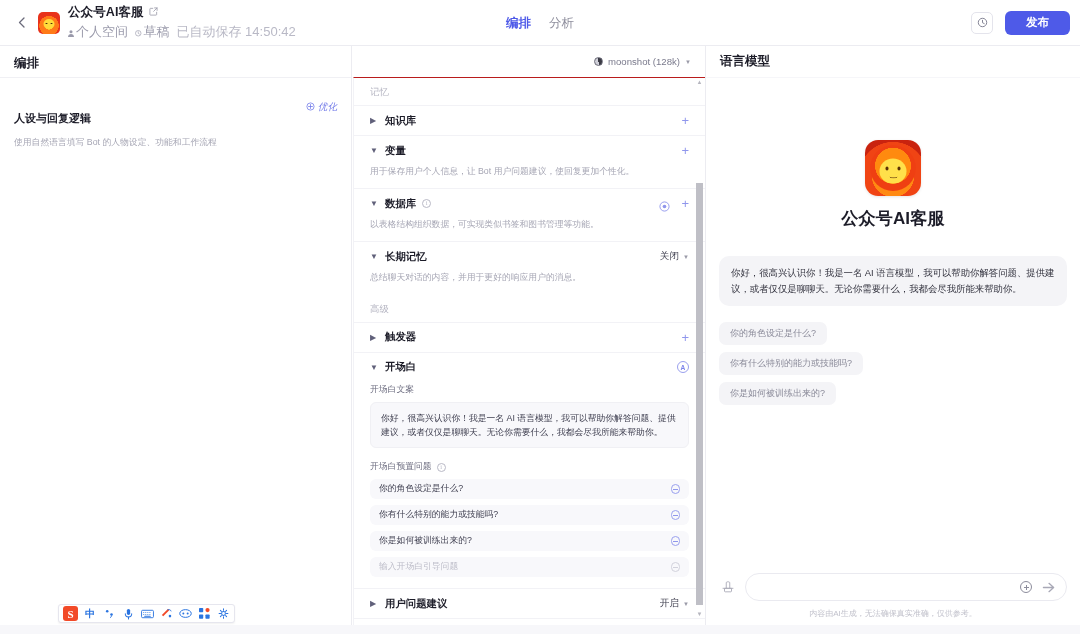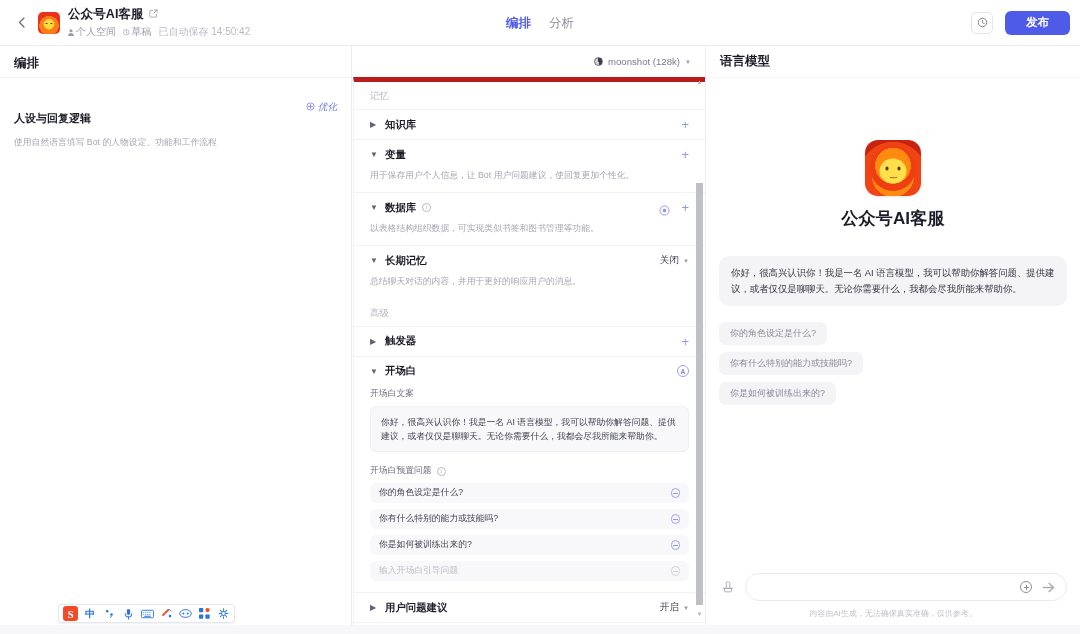"个人空间" .bot-sub { font-size: 10px -> 13px }
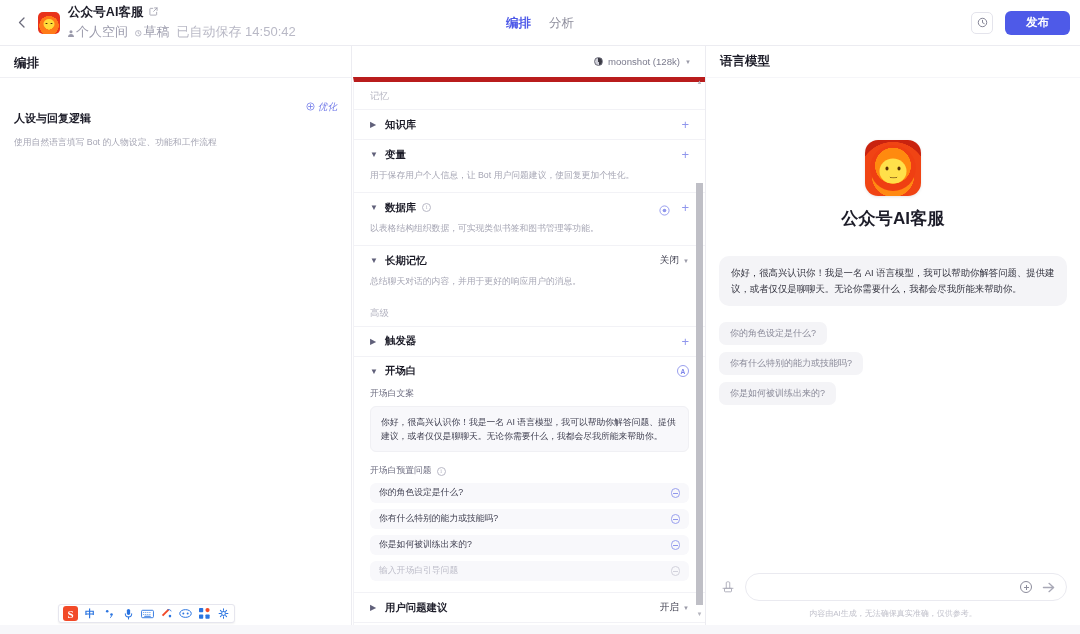"记忆" .mid-scroll { border-top: 5px solid #b91c1c -> 1px solid #b91c1c }
